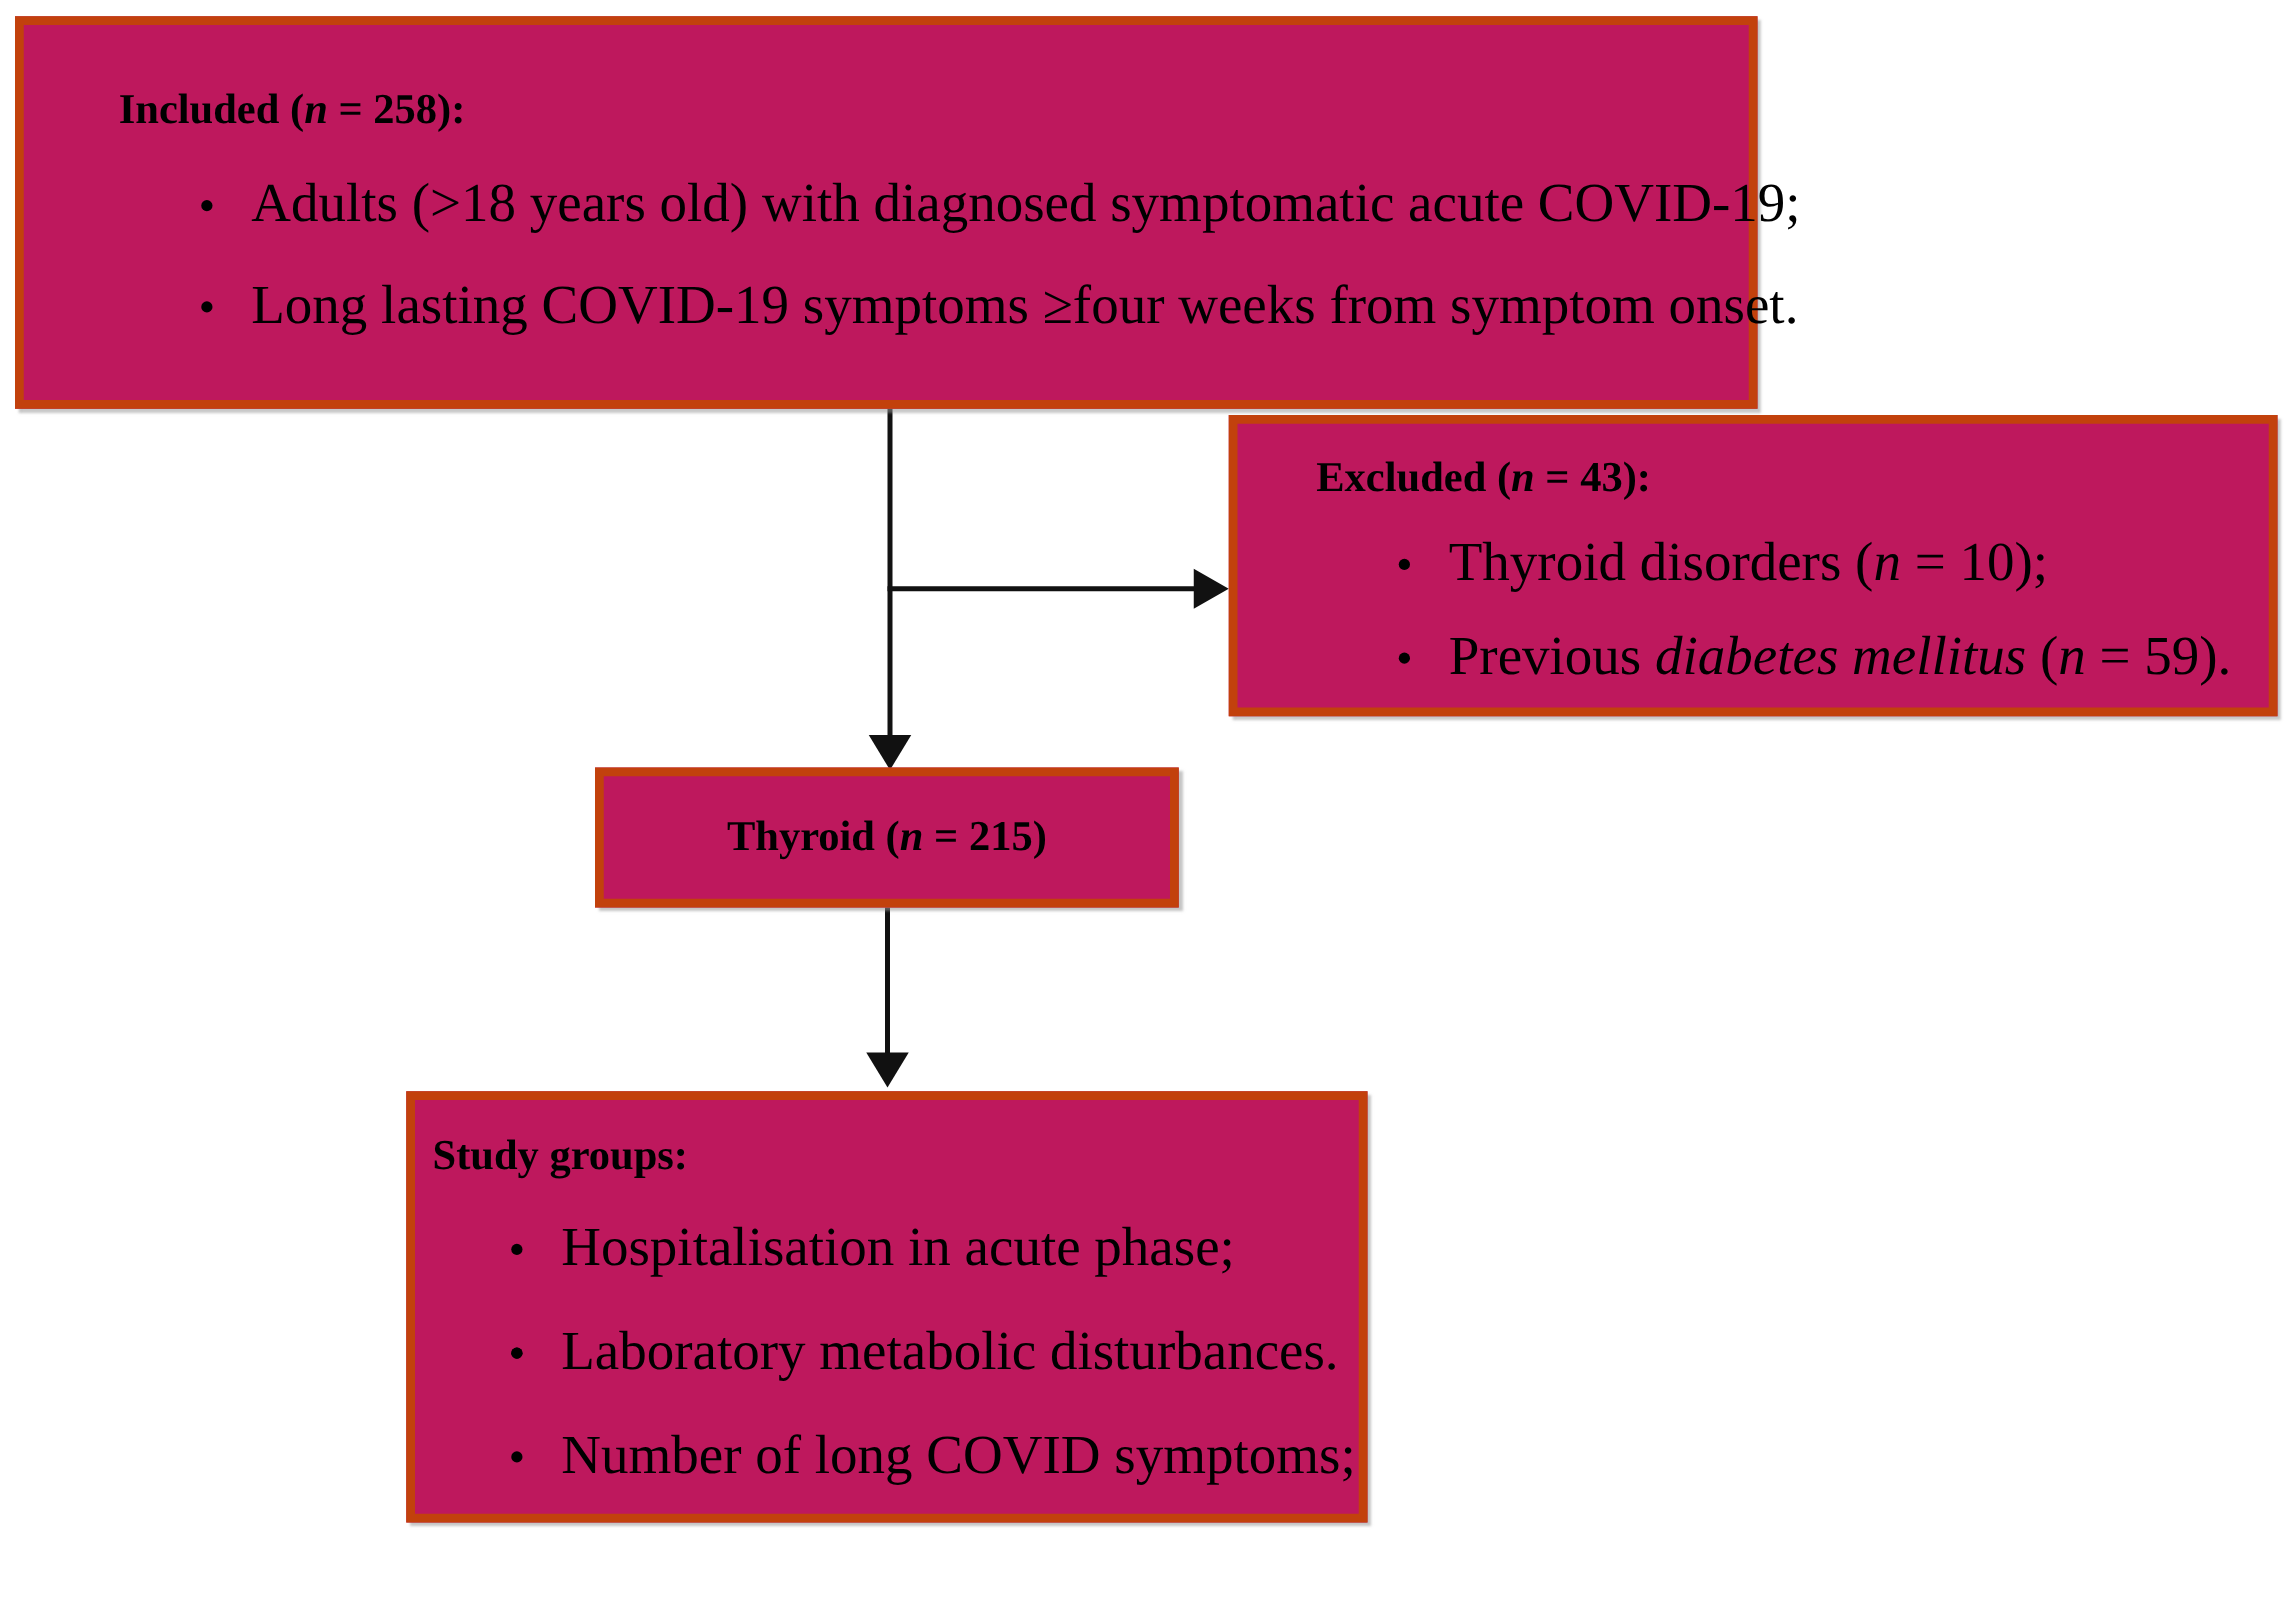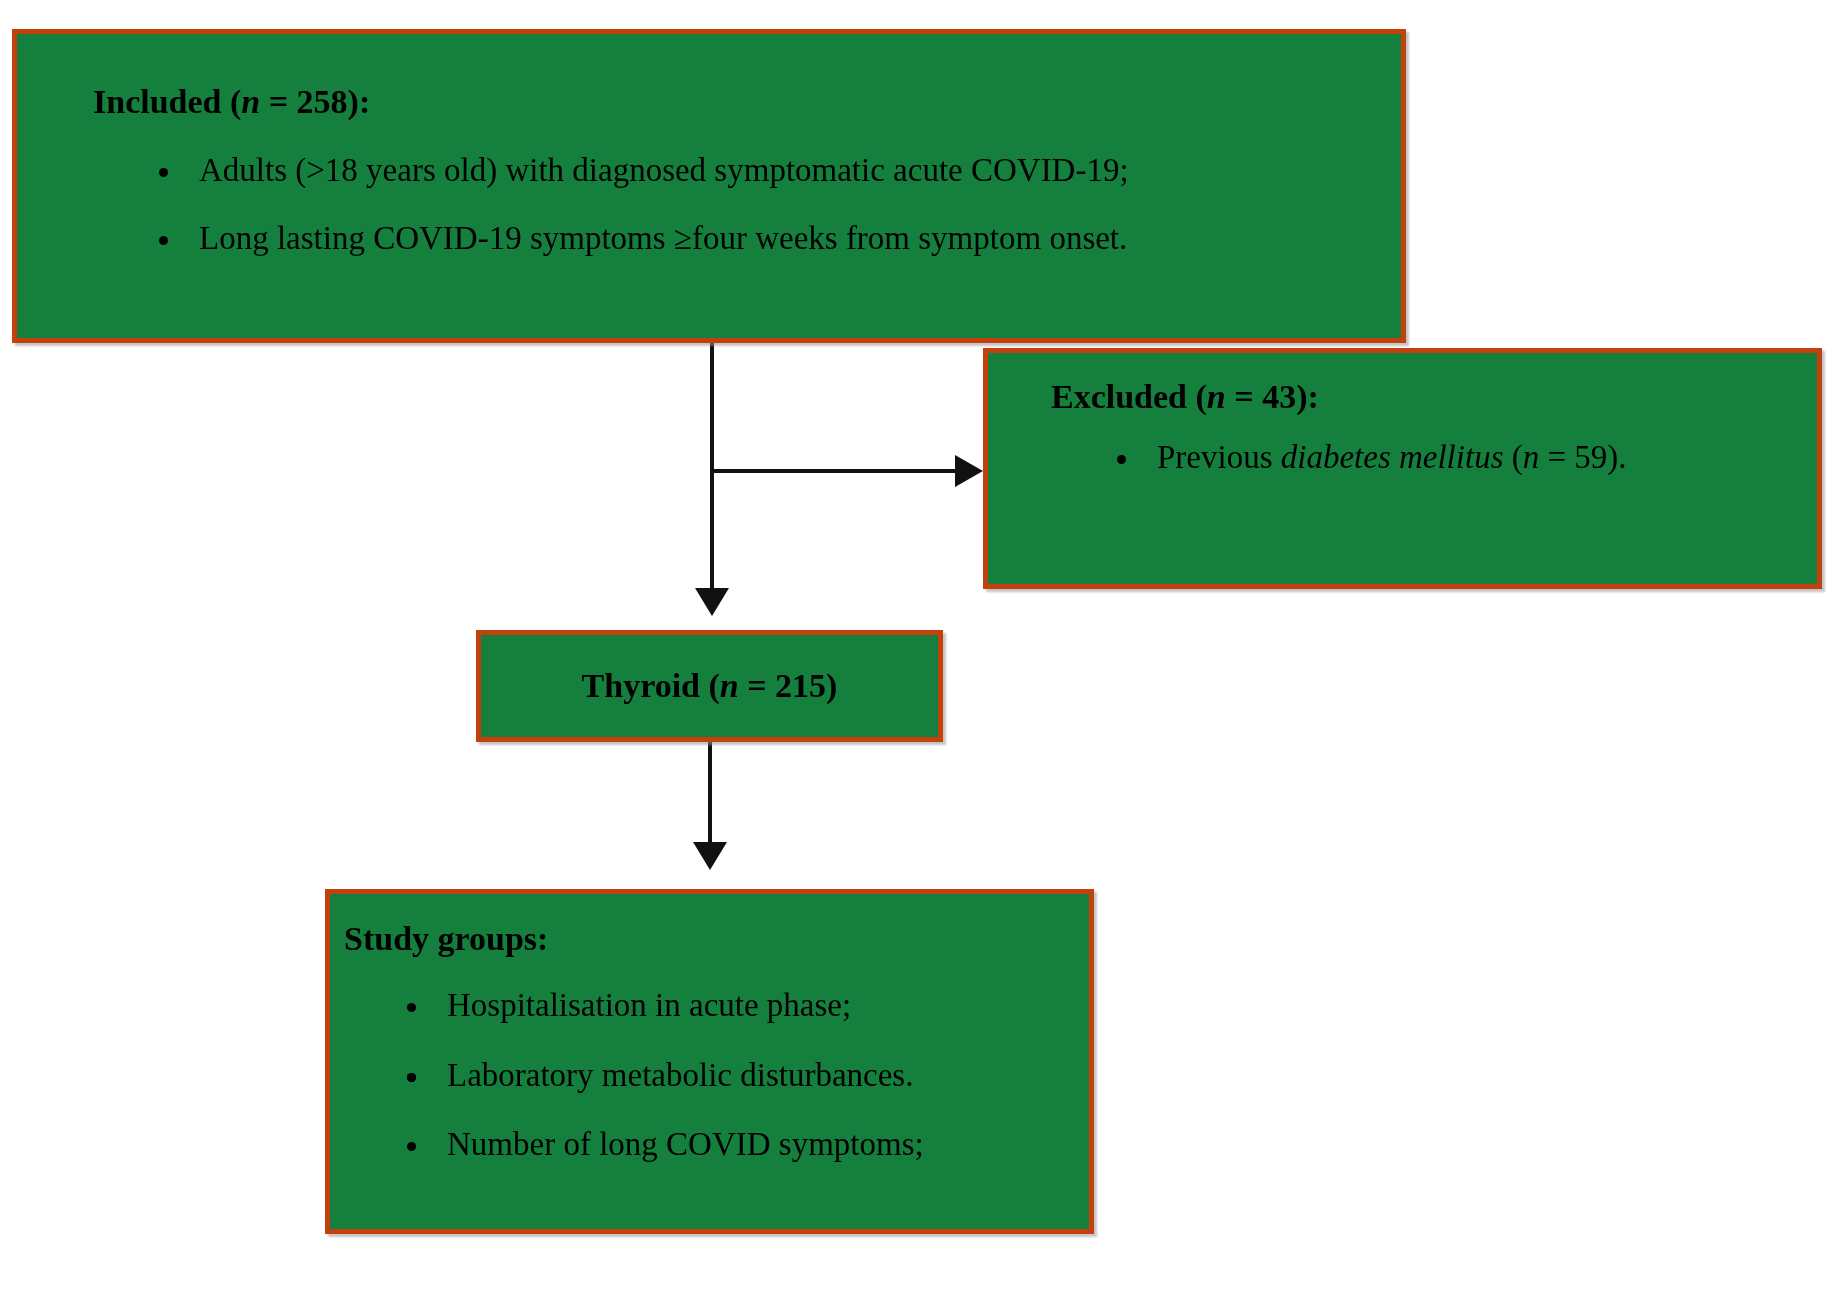"Included (n = 258):" .node { background: #15803d -> #be185d; border: 5px solid #c2410c -> 7px solid #c2410c; margin-top: 16px -> none }
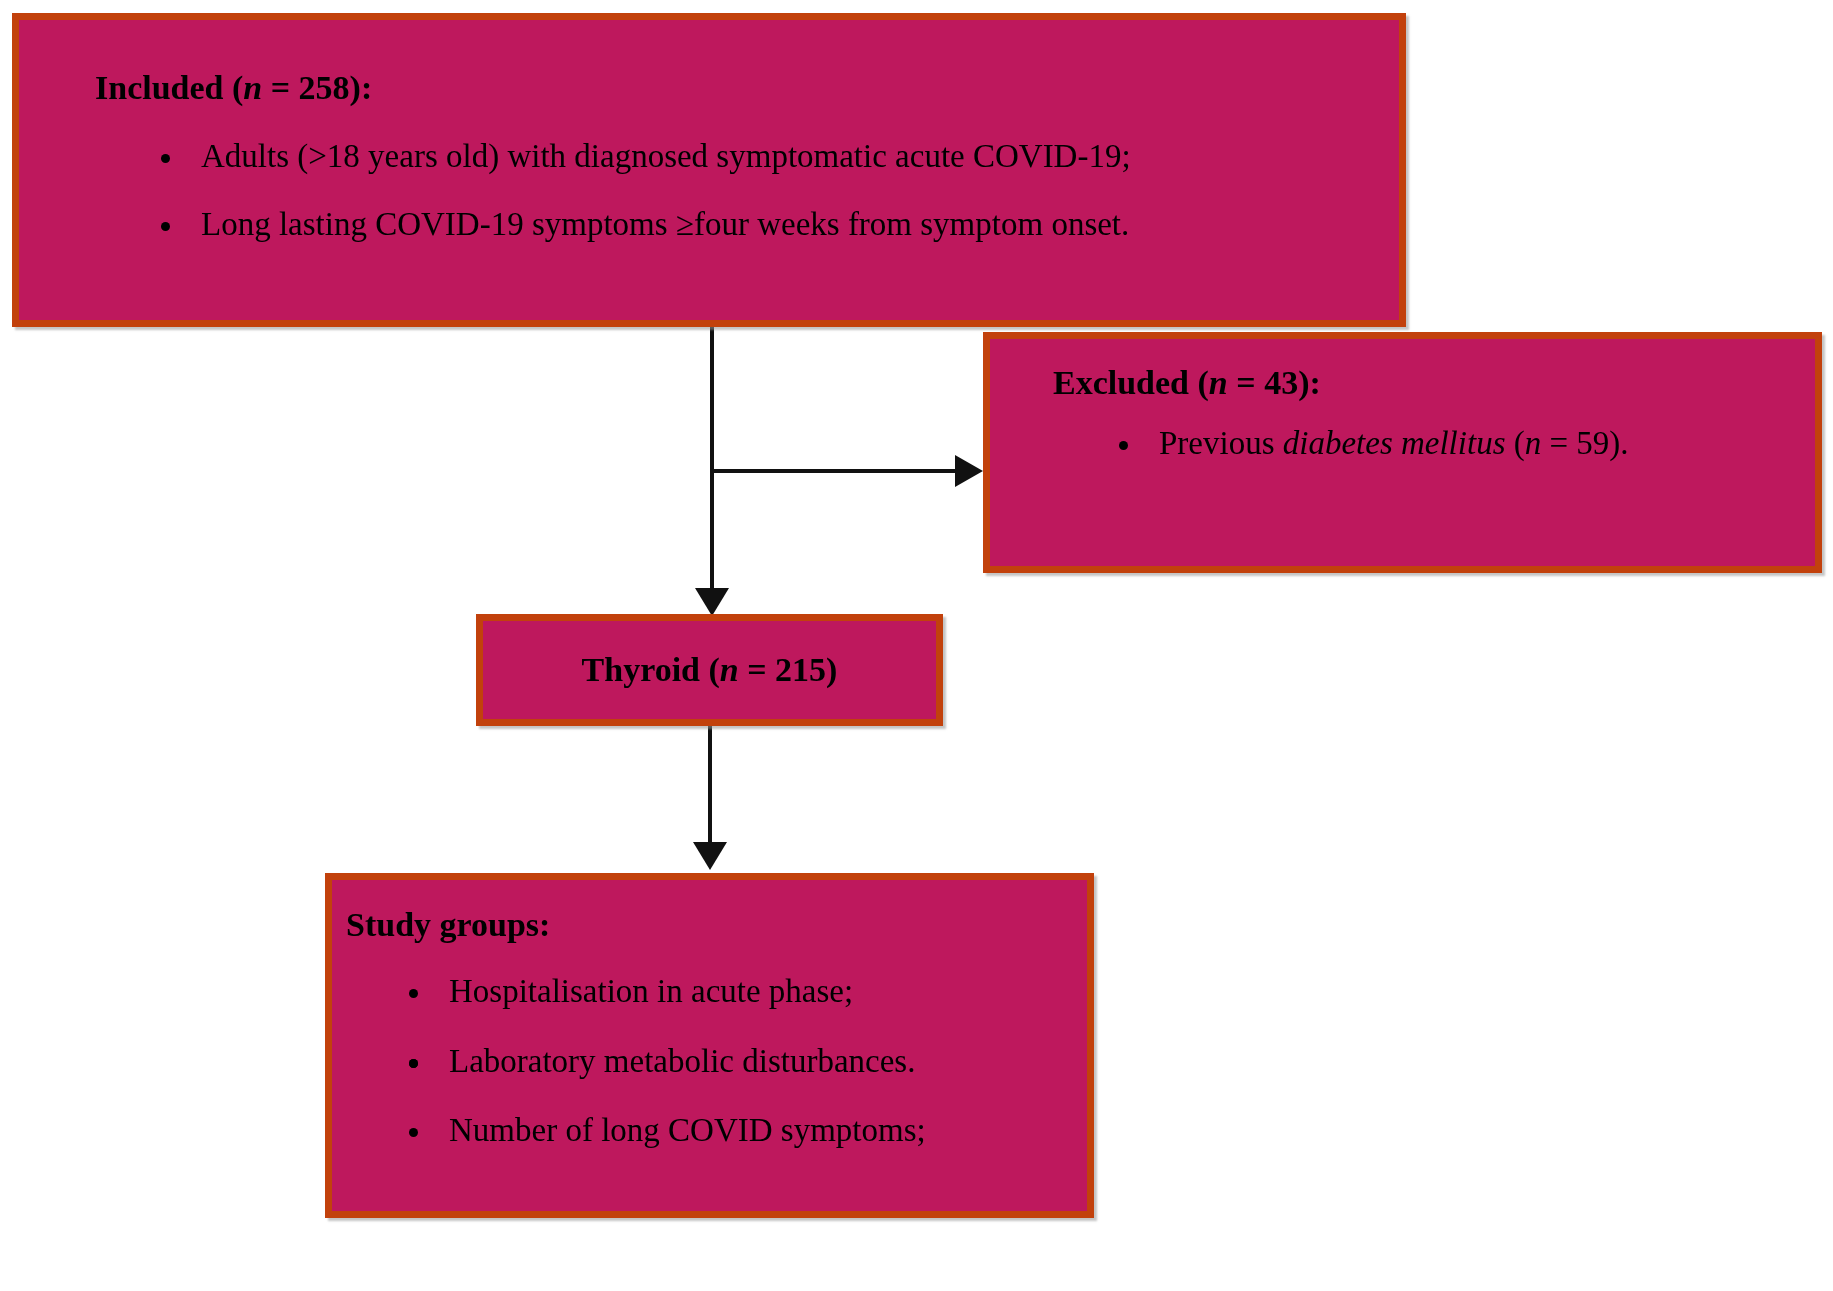"Adults (>18 years old) with" ul.bullets li { font-size: 33px -> 44px }
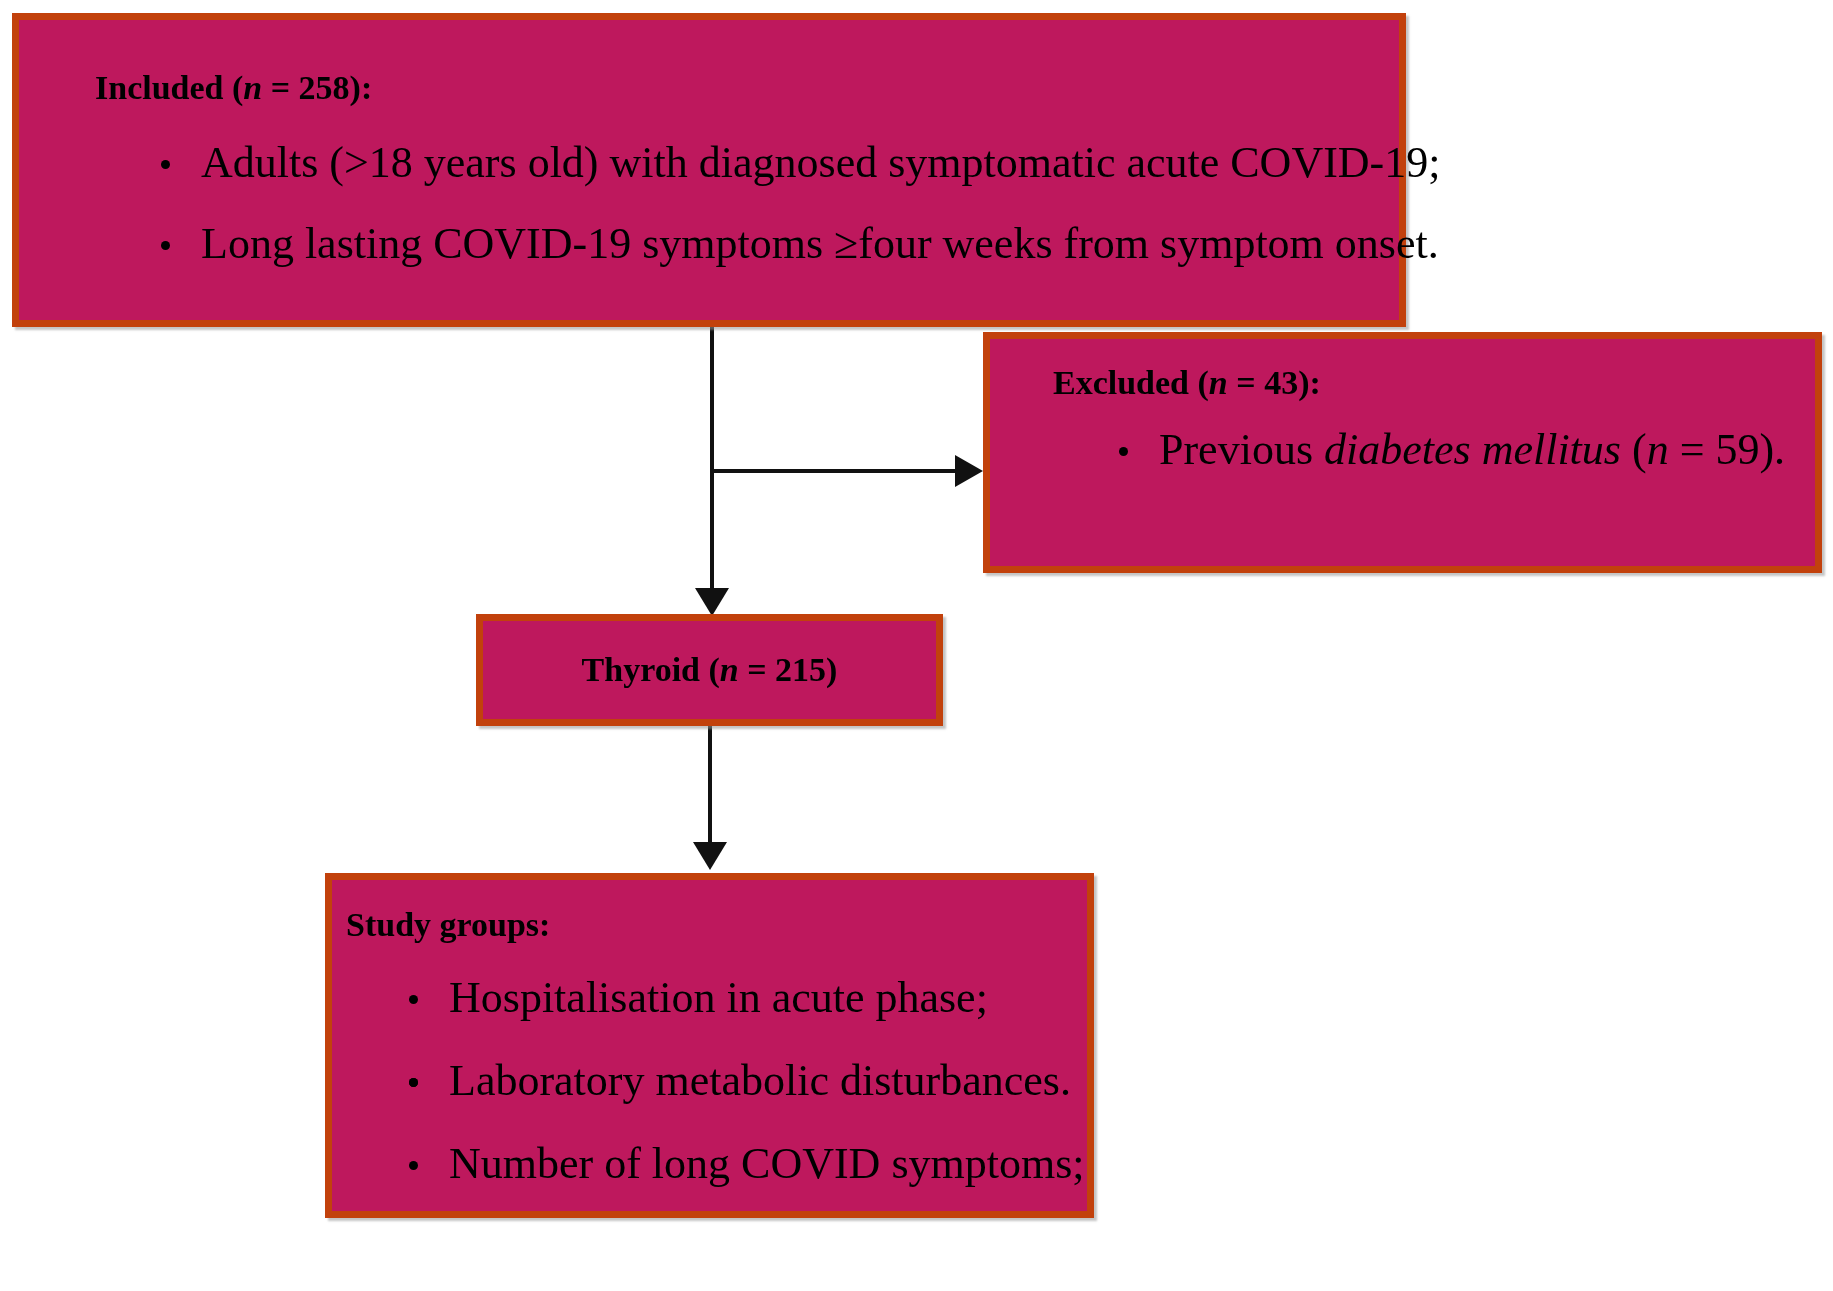"Thyroid disorders (n = 10);" li { html: none -> <li><span></span><span><span>Thyroid disorders (</span><span>n</span><span> = 10);</span></span></li> }
